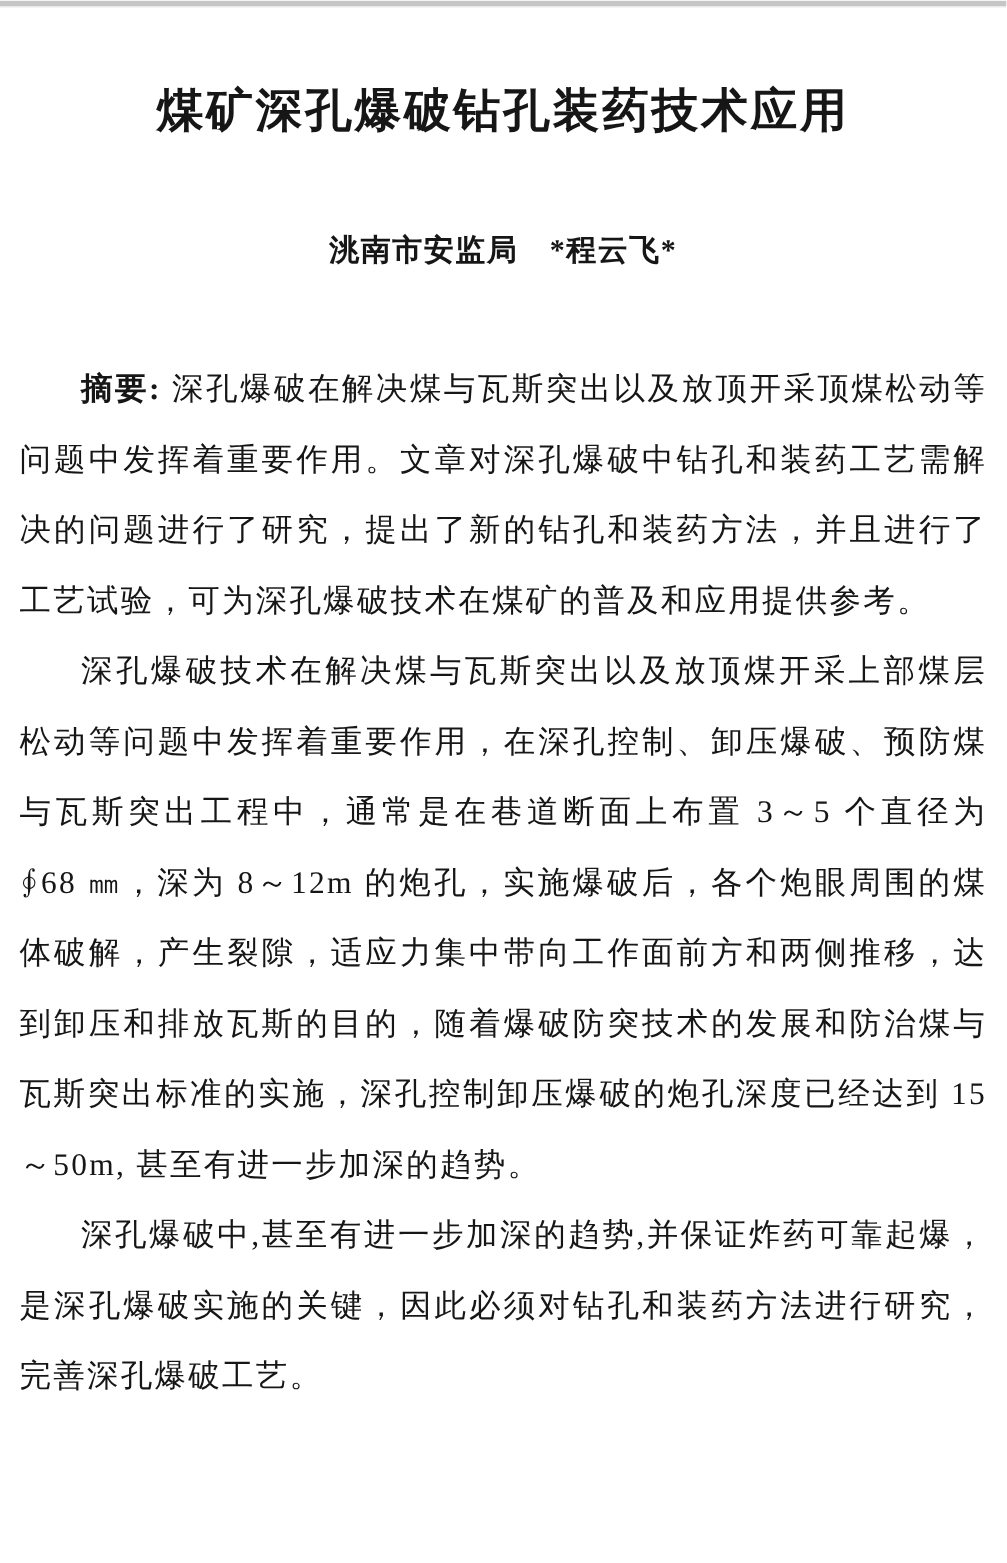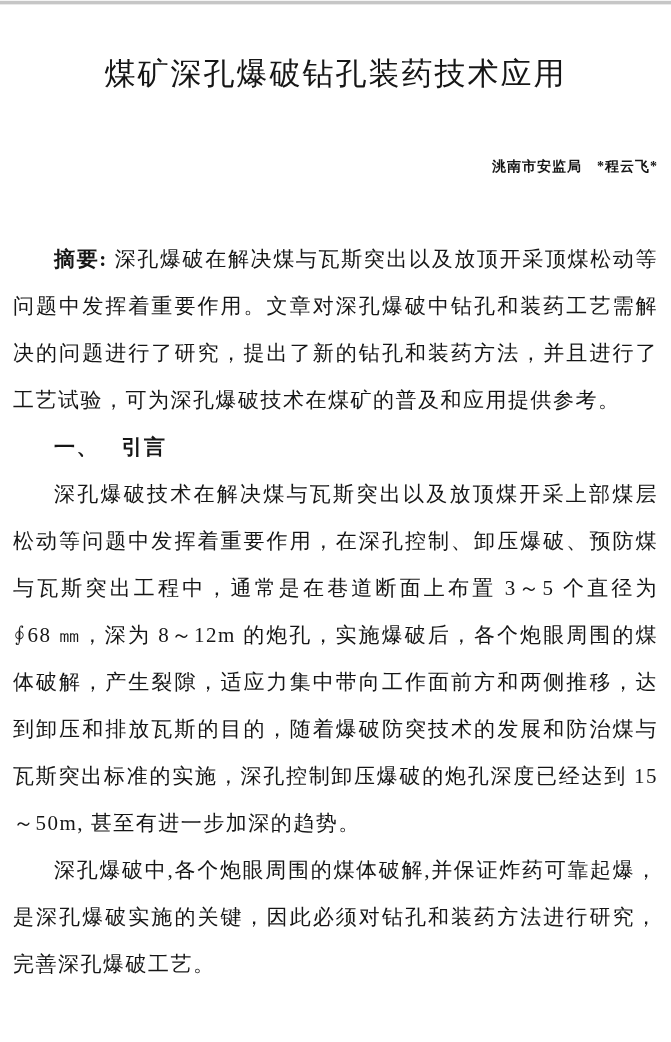"煤矿深孔爆破钻孔装药技术应用" .title { font-weight: normal -> bold }
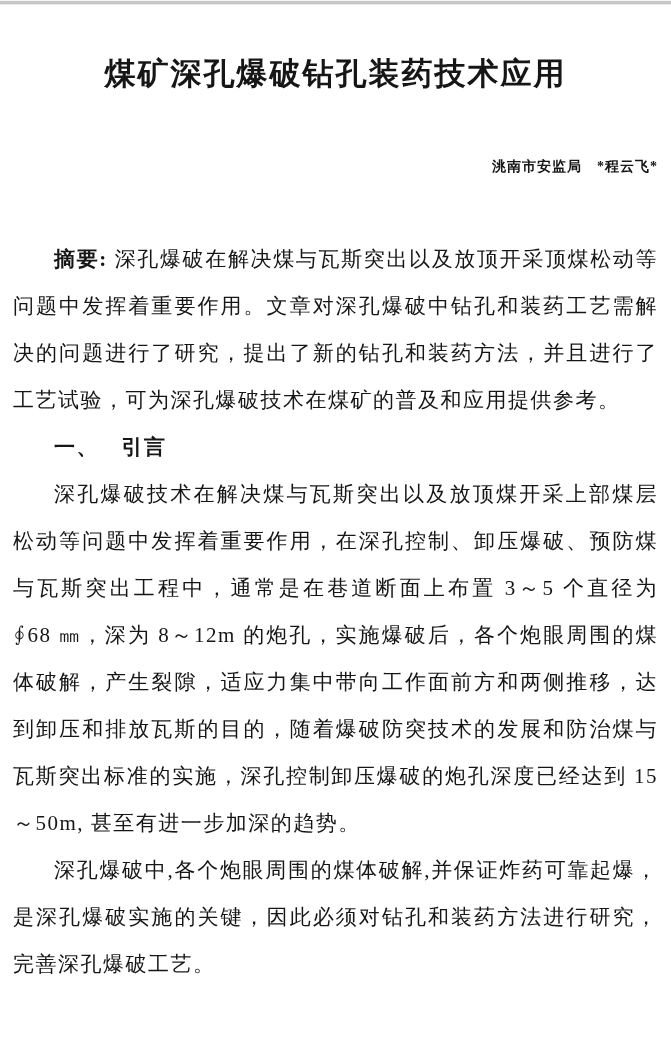"洮南市安监局 *程云飞*" .author { font-size: 14px -> 20px; text-align: right -> center }
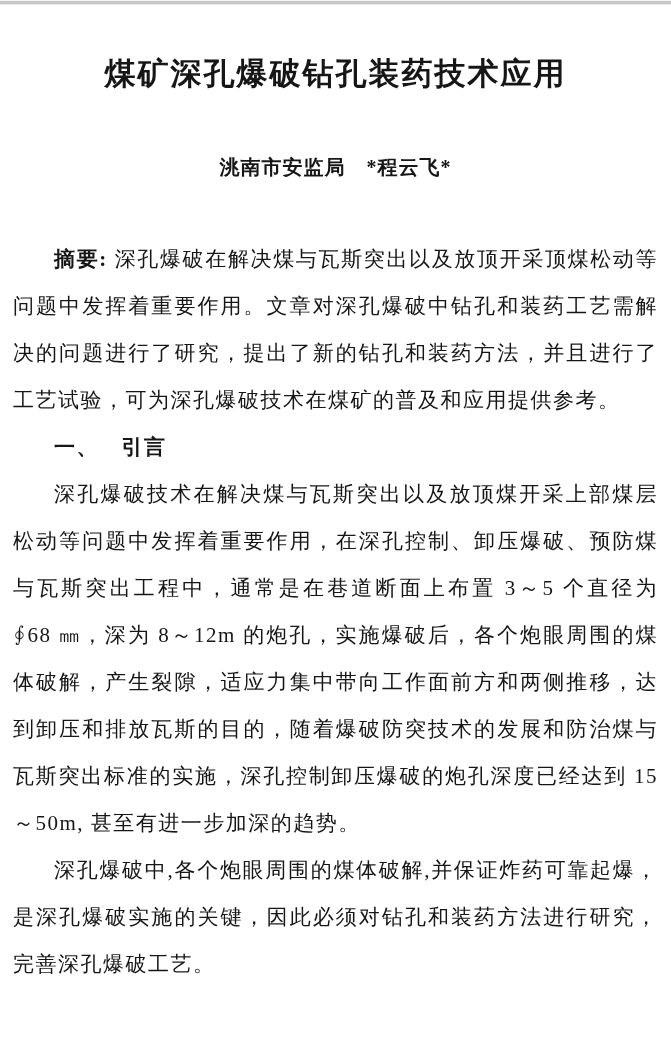"一、 引言" p.heading { html: <p>一、 引言</p> -> none }
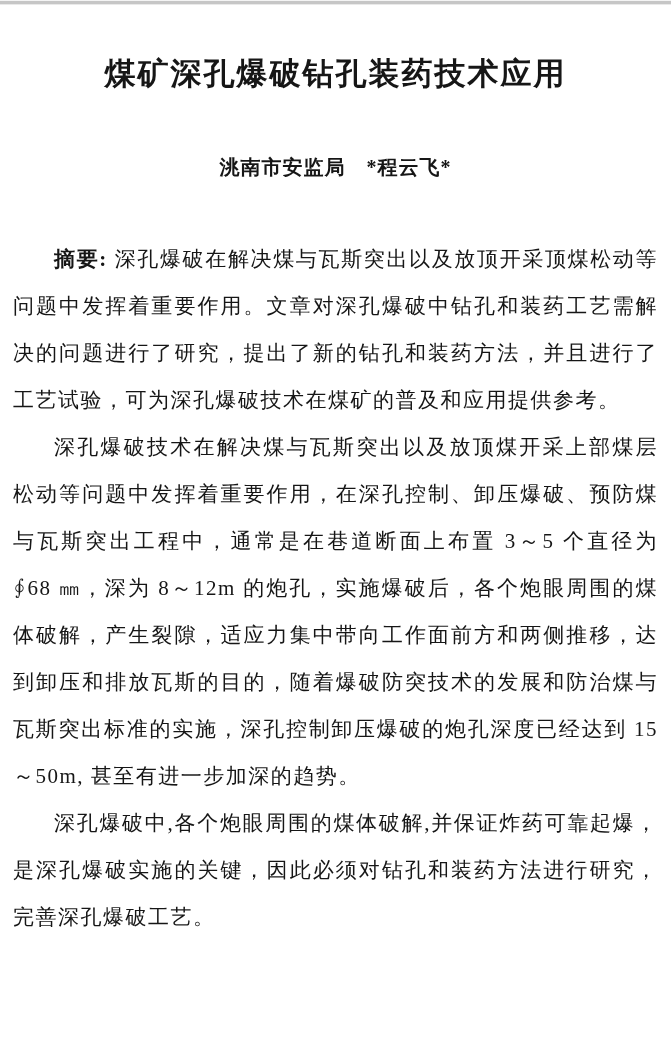"深孔爆破中,各个炮眼周围的煤体破解,并保证炸药可靠起爆，是深孔爆破实施的关键，因" p { text: ,各个炮眼周围的煤体破解 -> ,甚至有进一步加深的趋势 }
